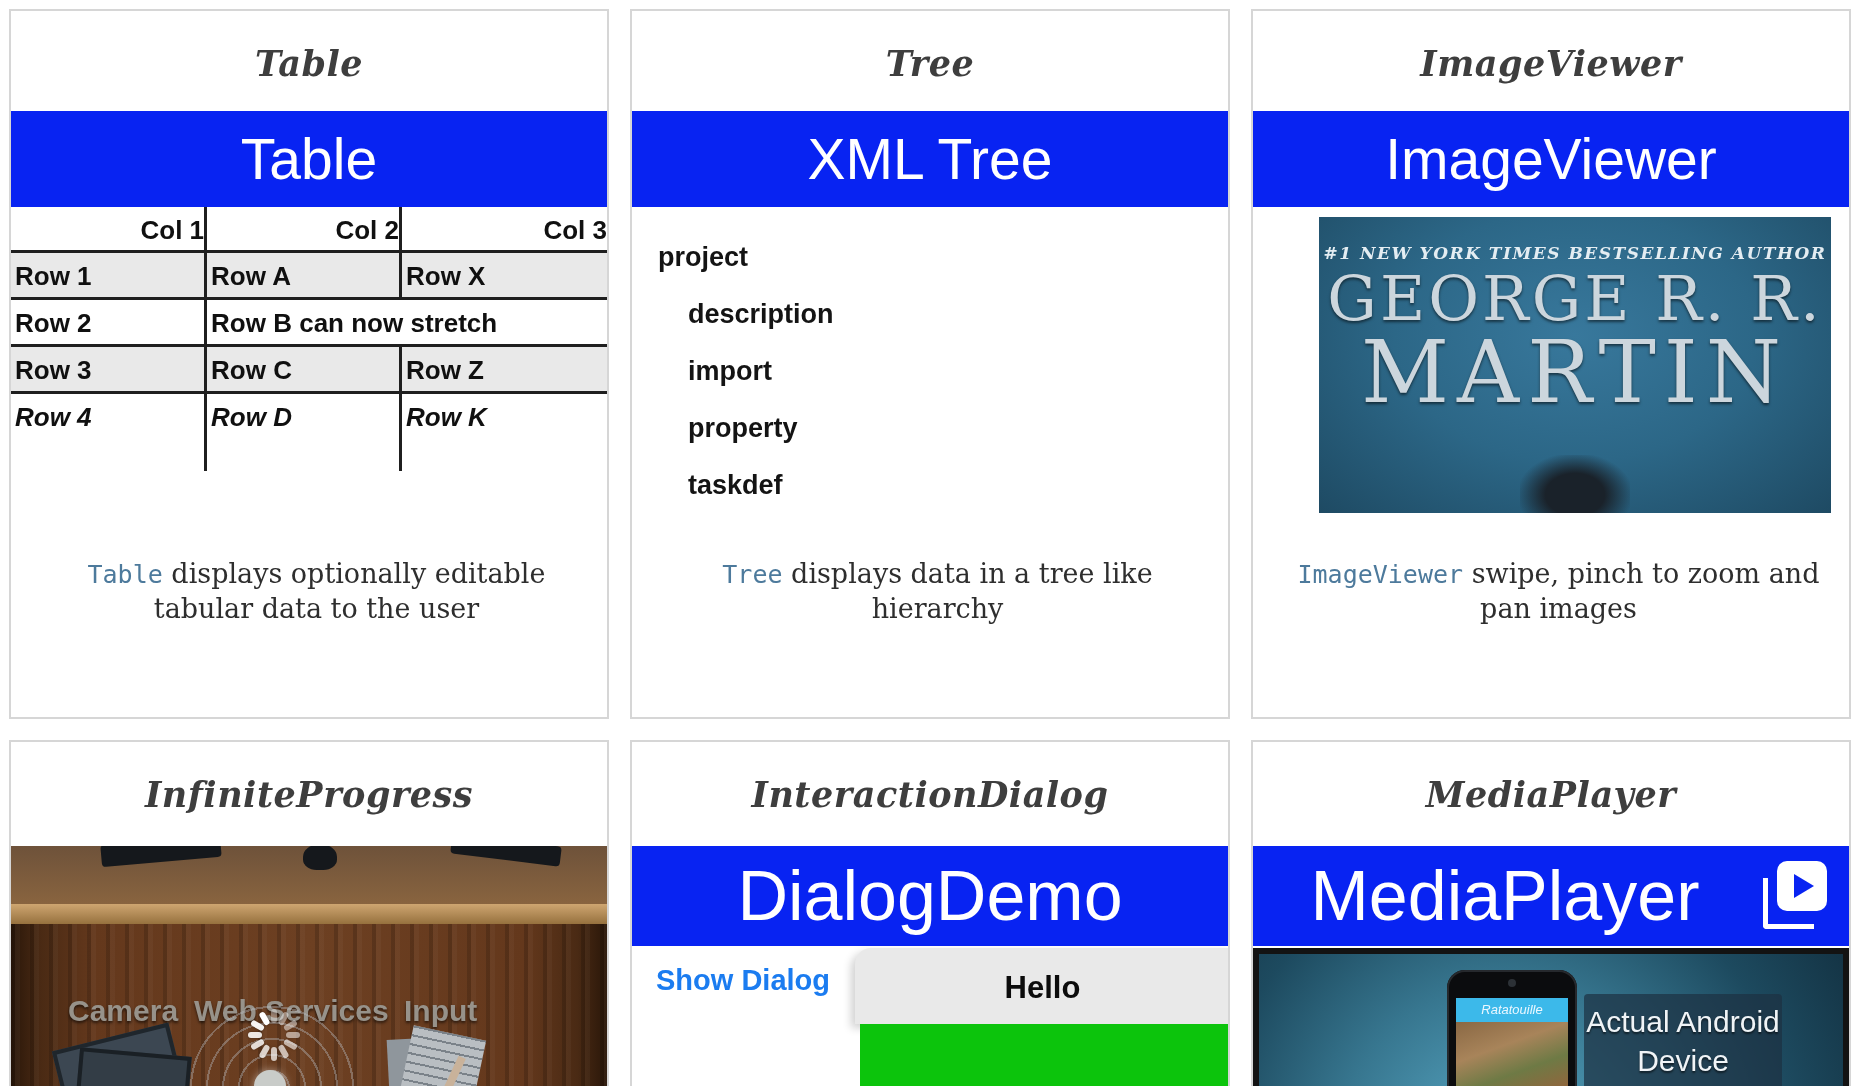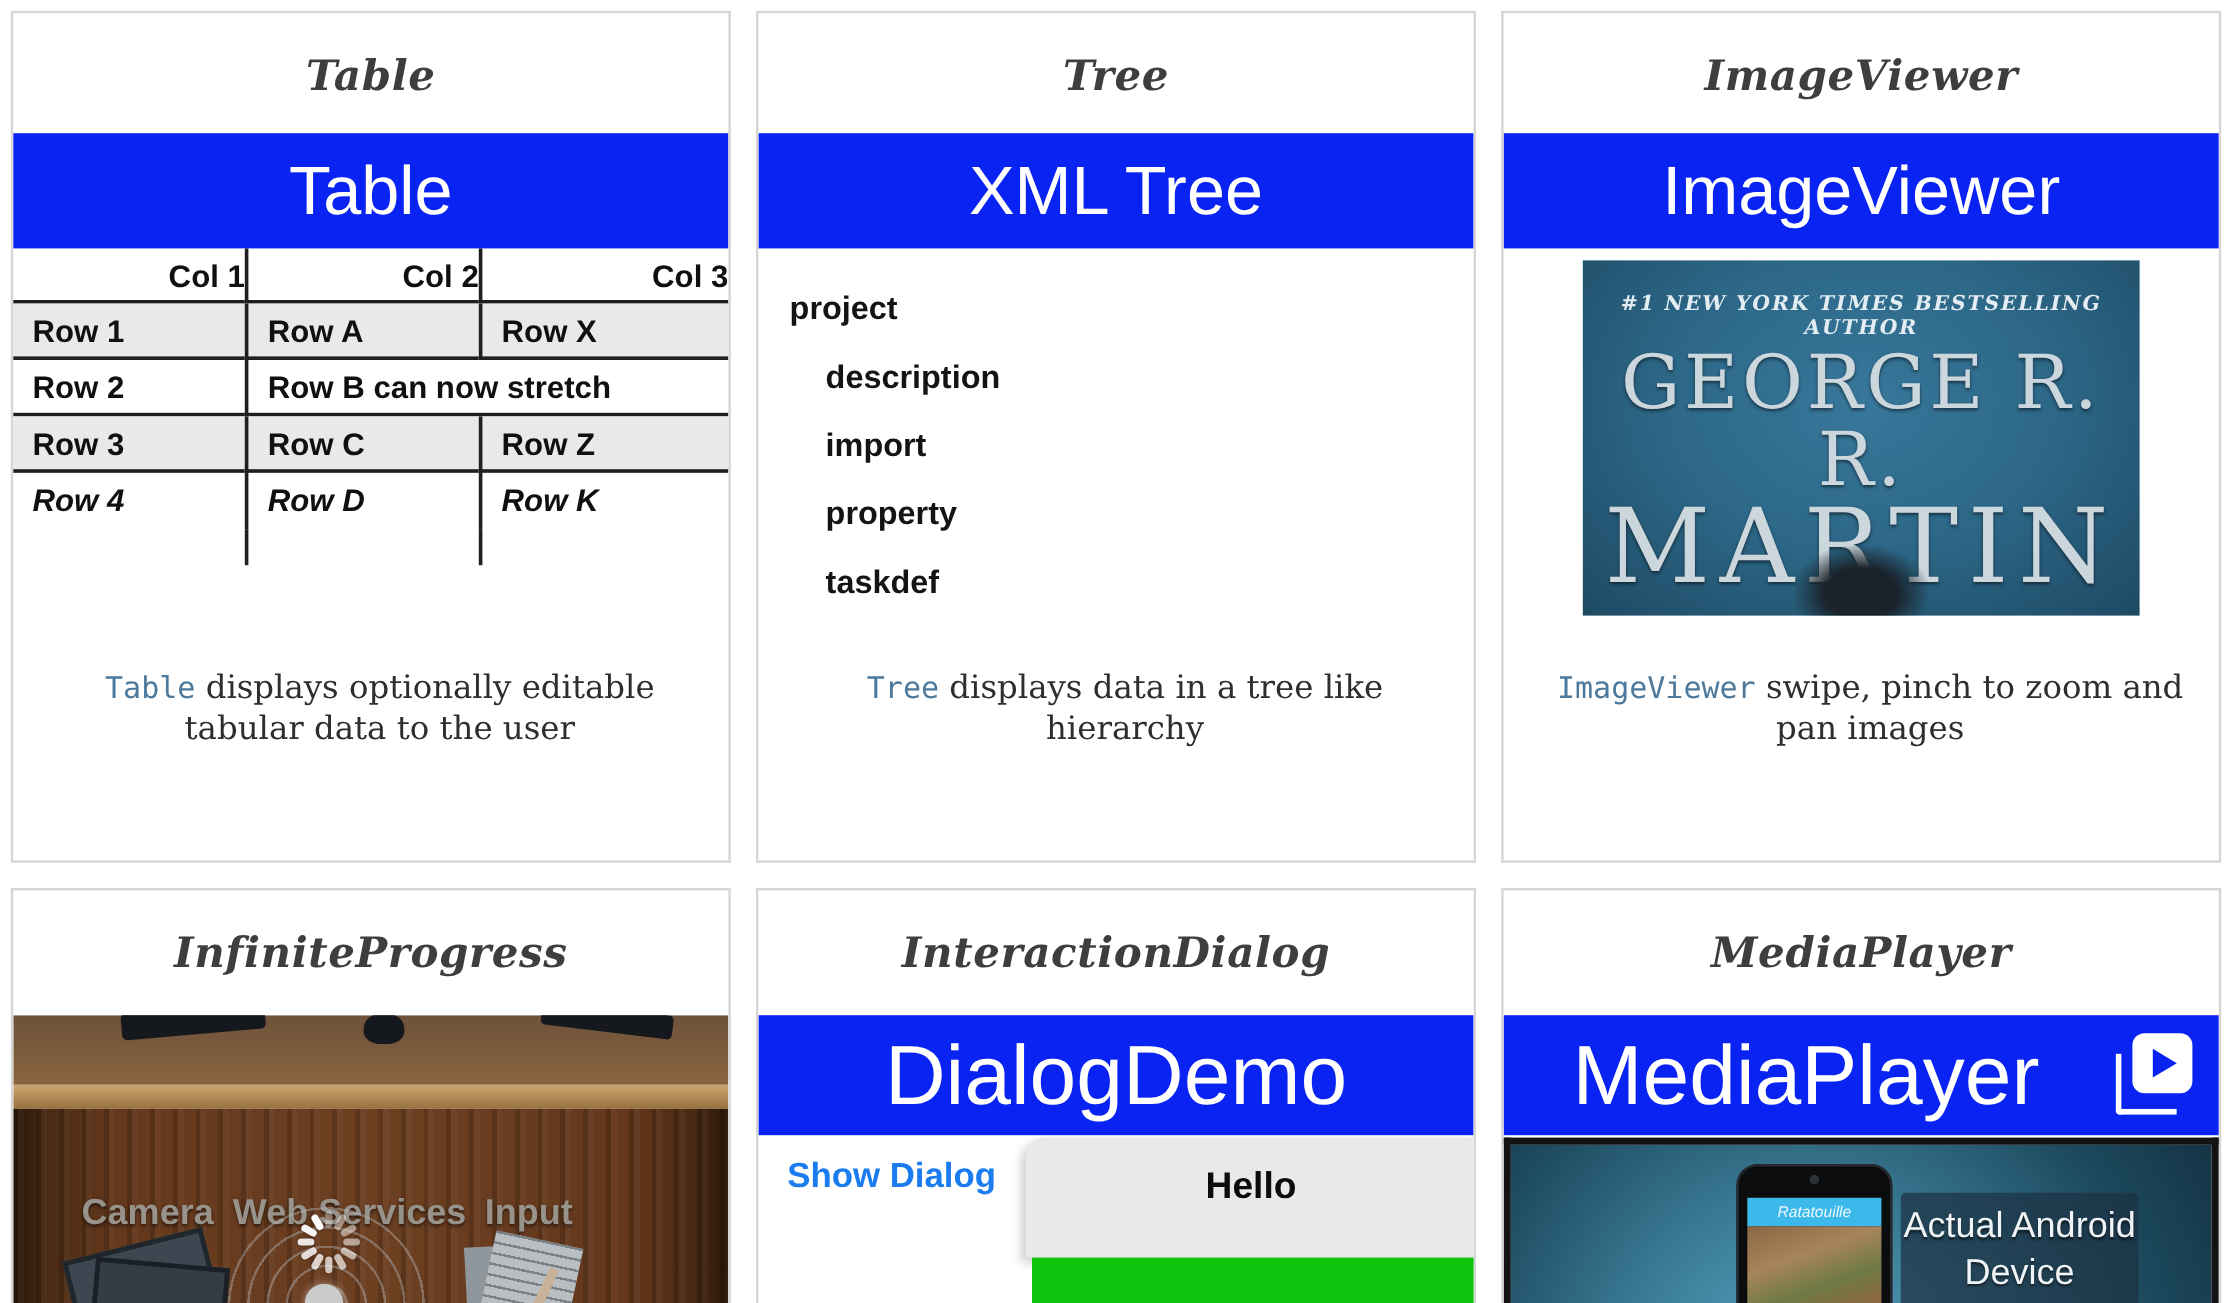"#1 NEW YORK TIMES BESTSELLING" .book { width: 464px -> 512px }
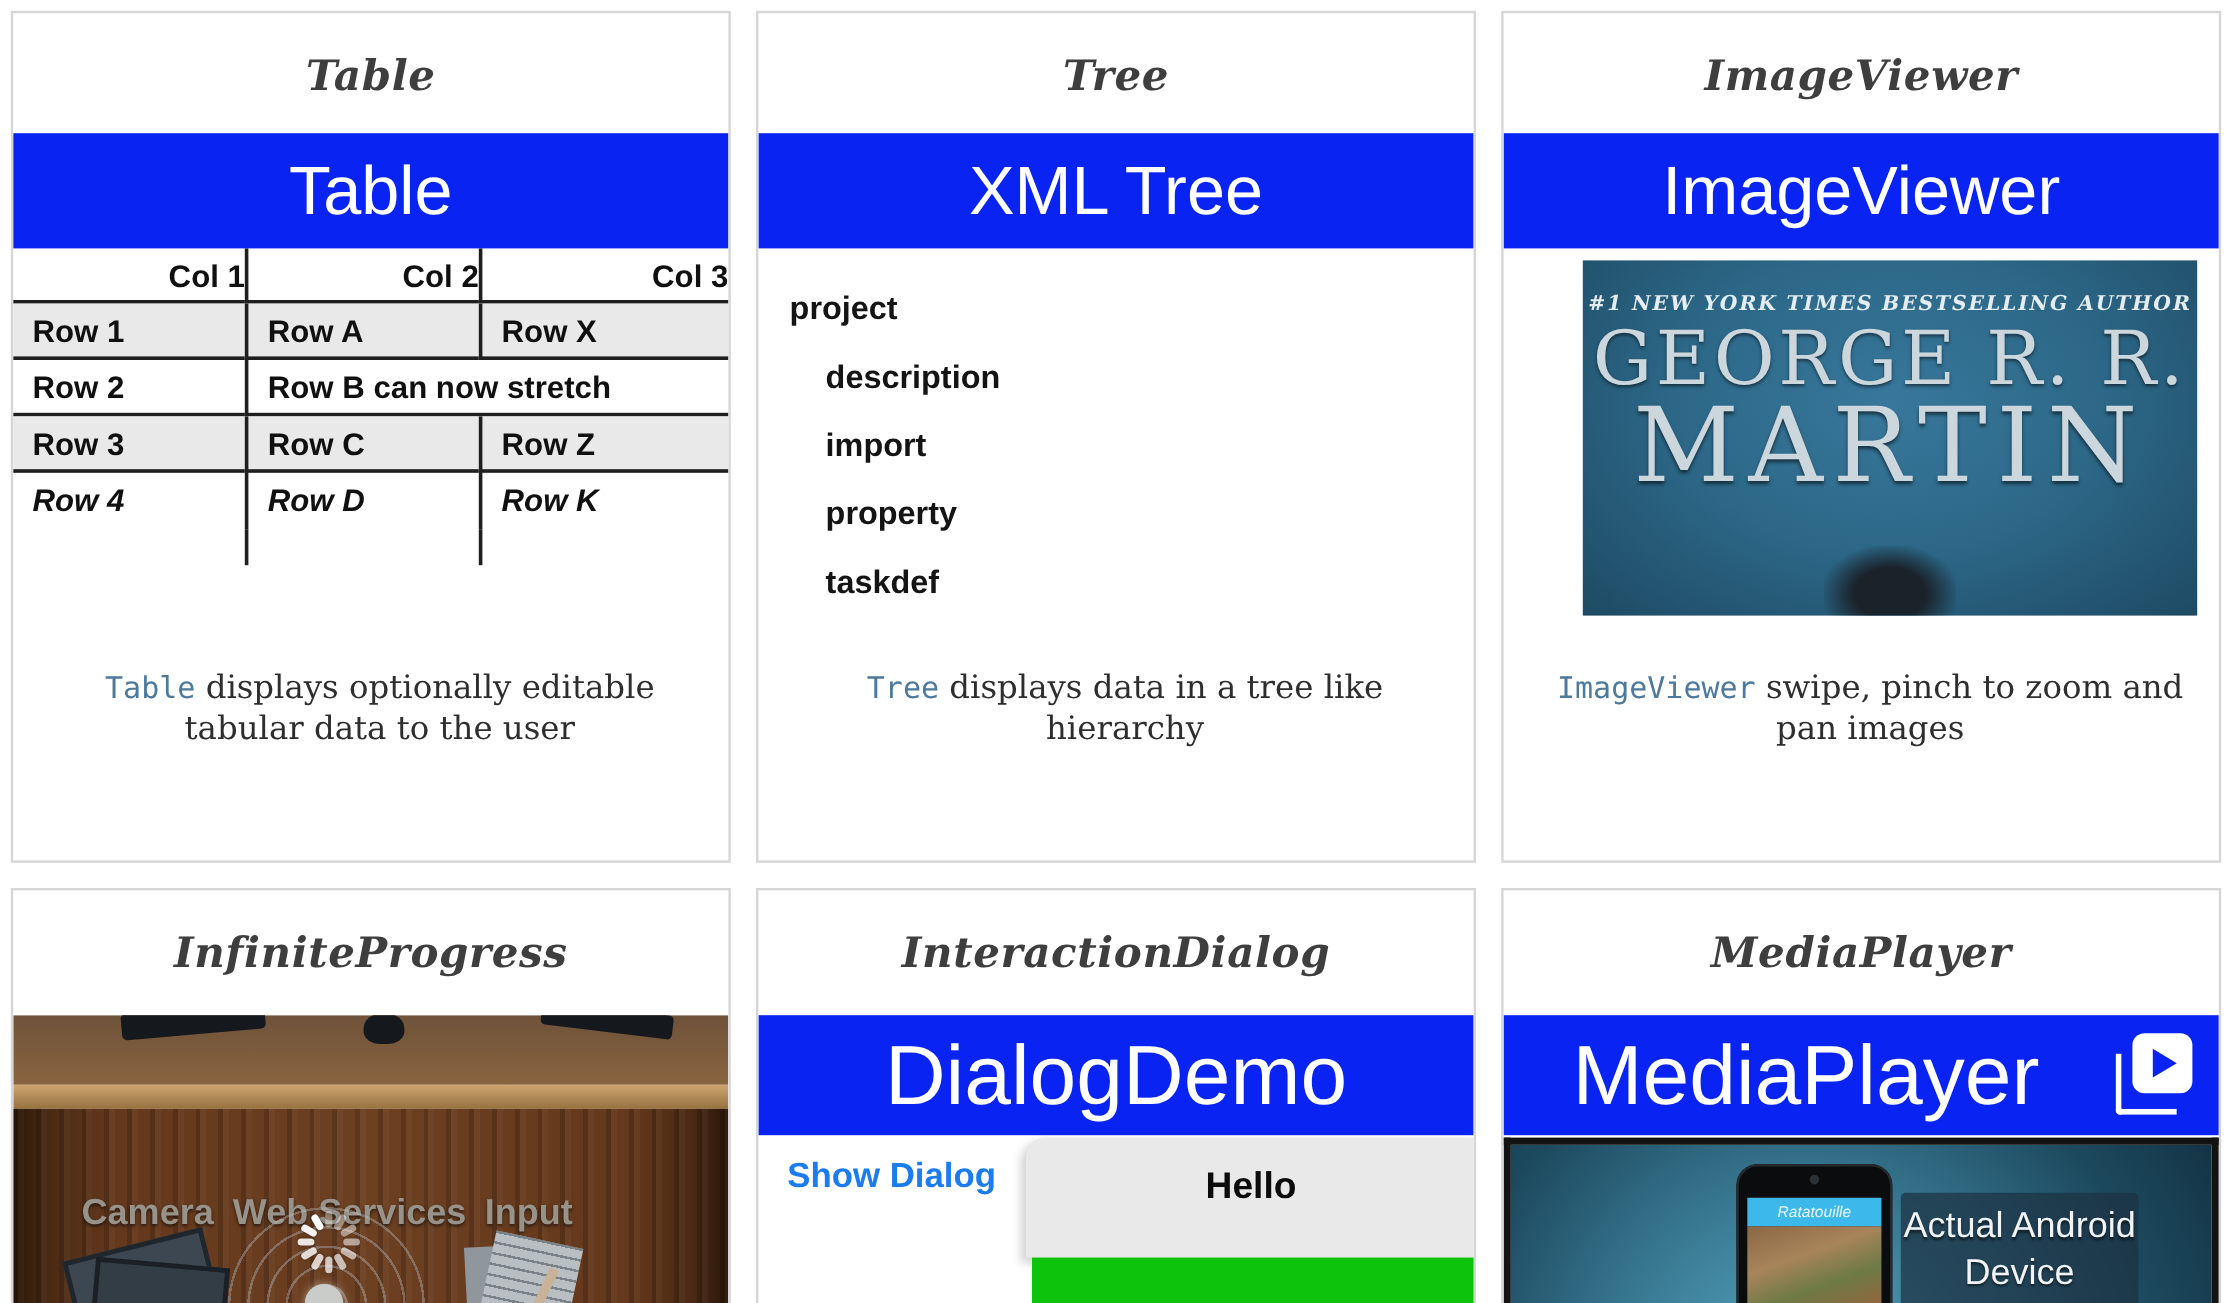"Row 1" .tcell { padding-left: 16px -> 4px }
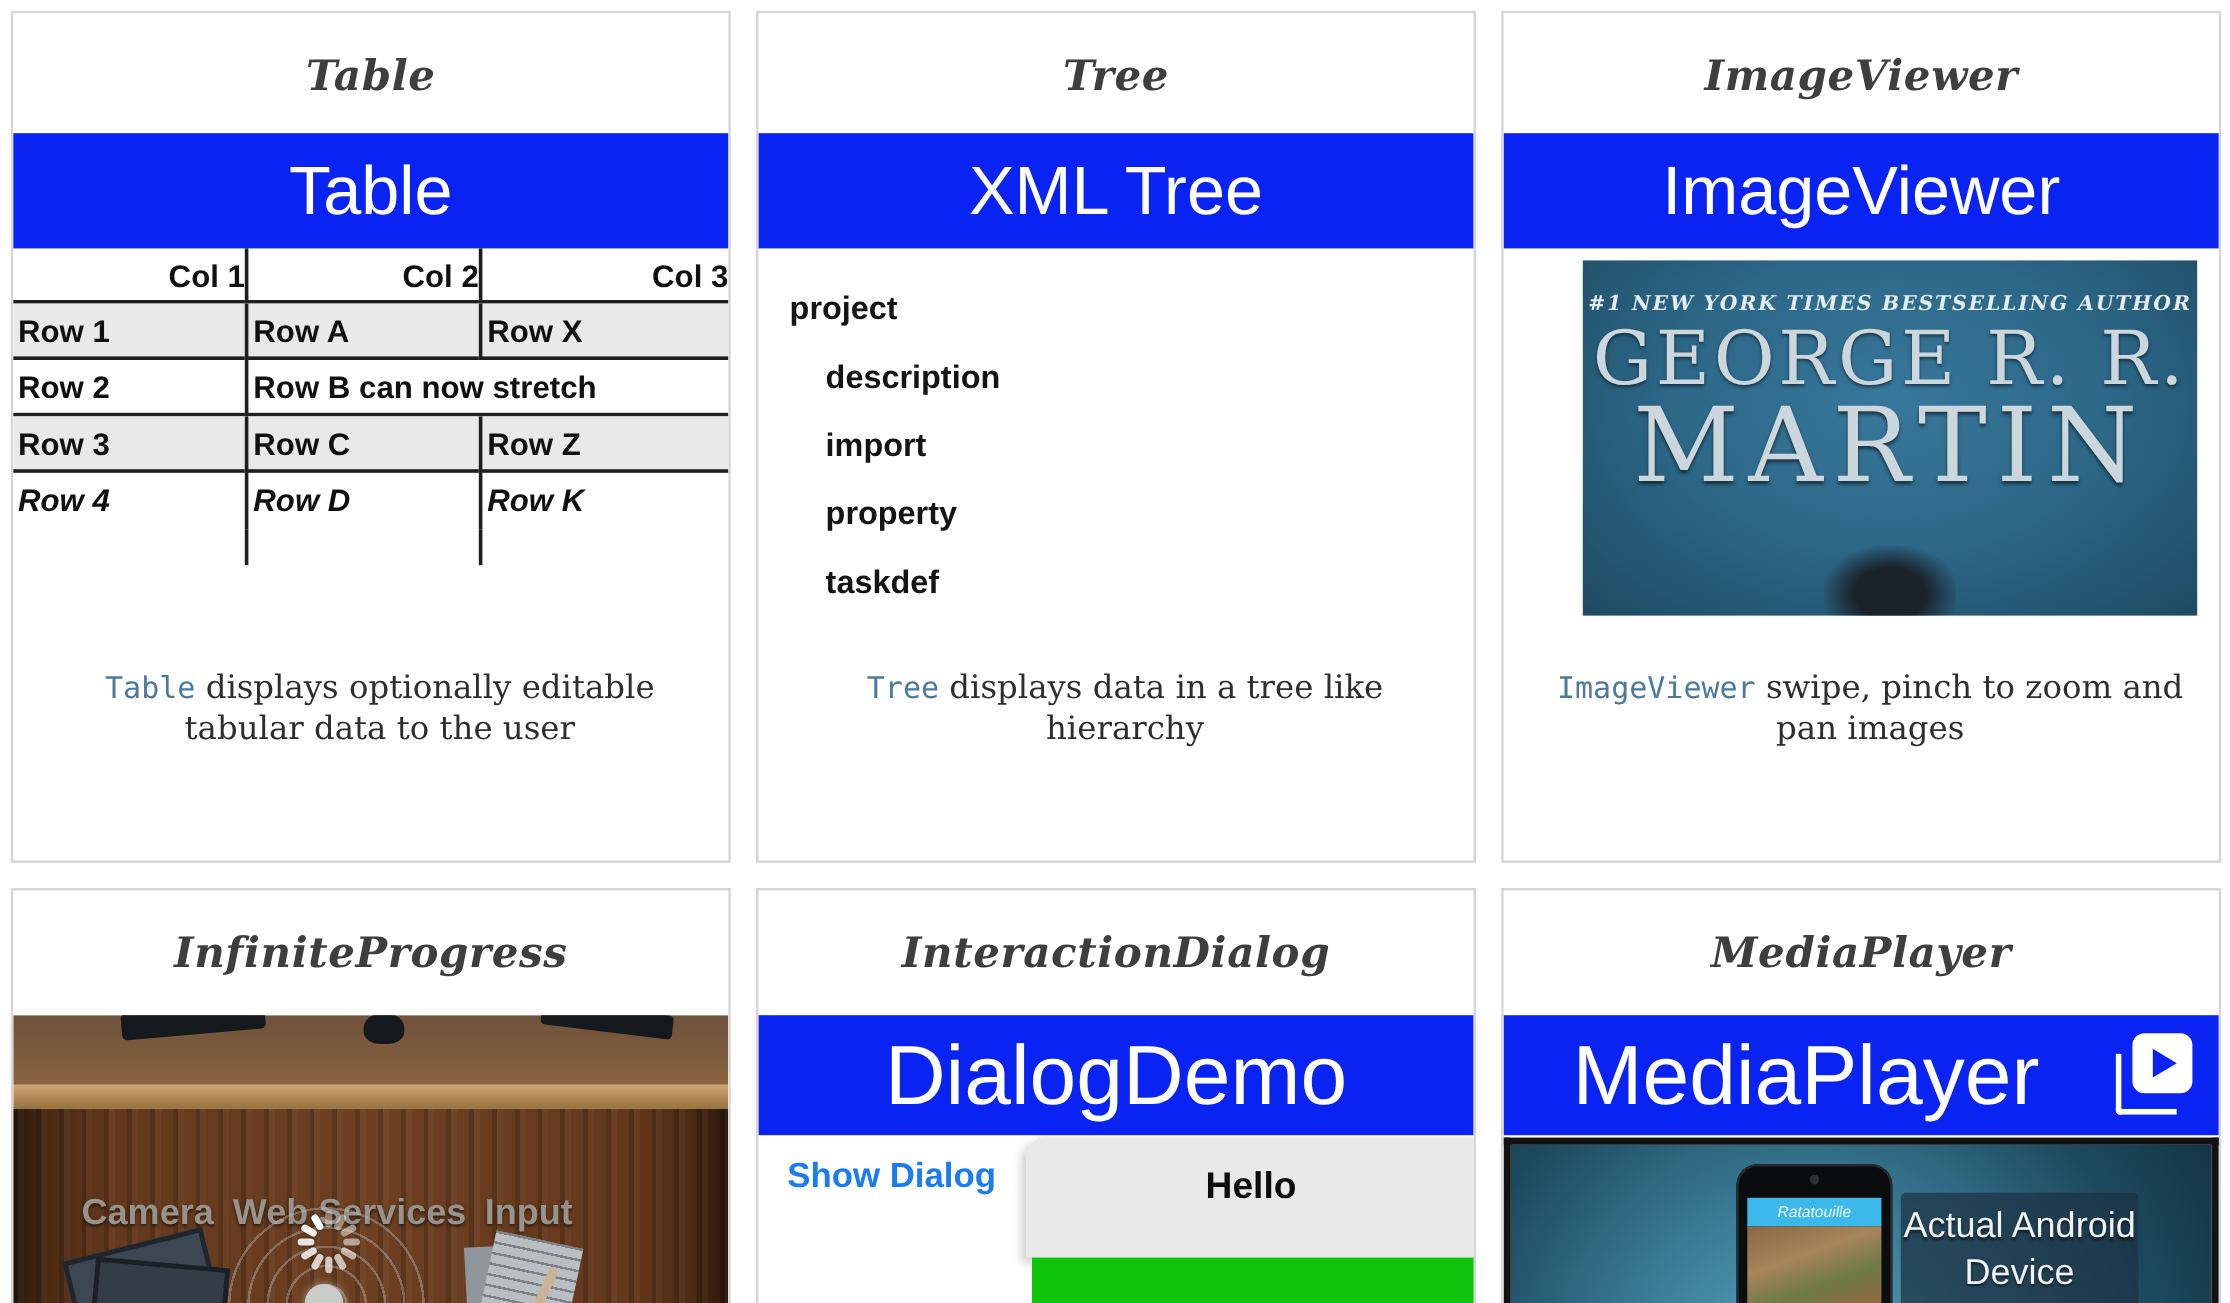"Hello" .dialog-head { height: 100px -> 76px }
